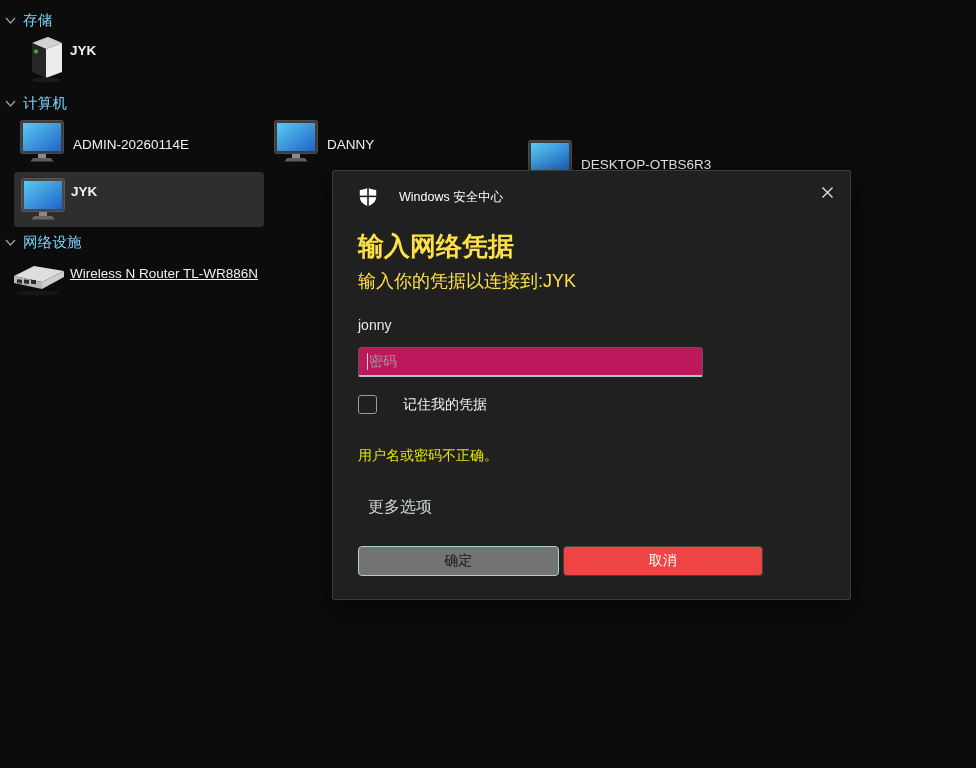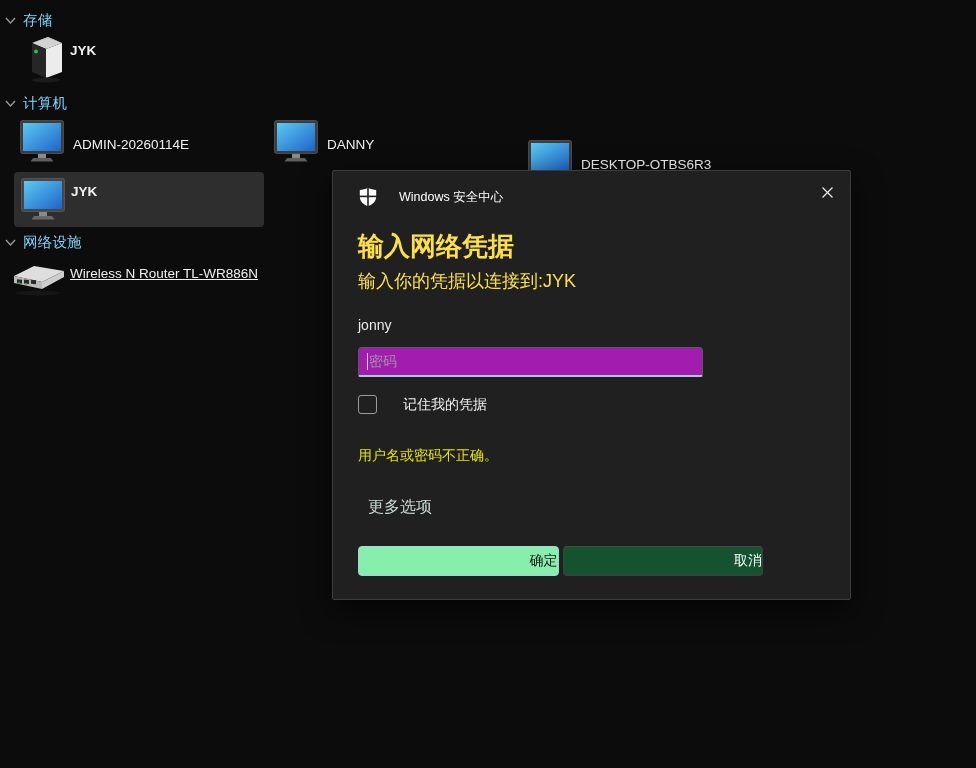"密码" .pwd-input { background: #a21caf -> #be185d }
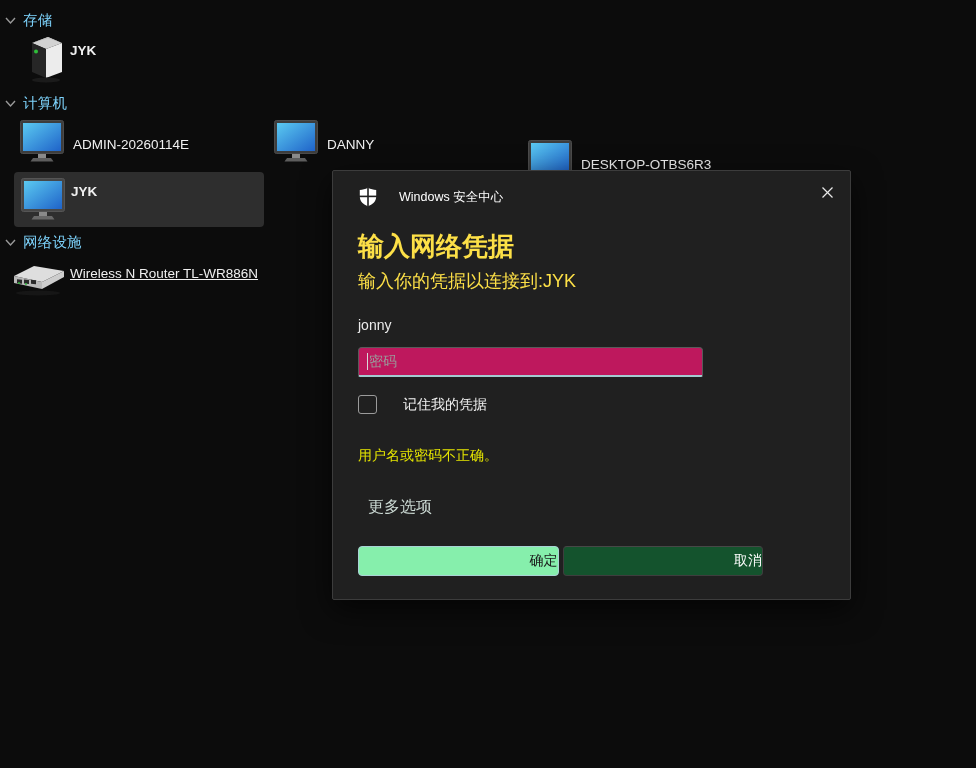"确定" .btn-ok { background: #86efac -> #737373; text-align: right -> none }
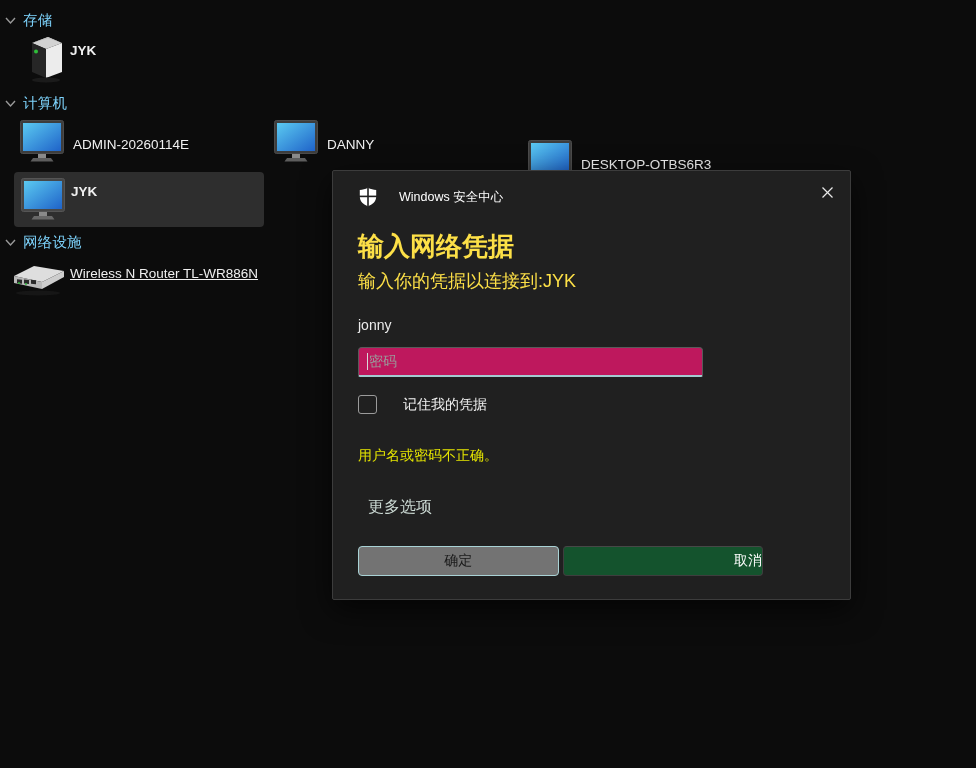"取消" .btn-cancel { background: #14532d -> #ef4444; text-align: right -> none }
